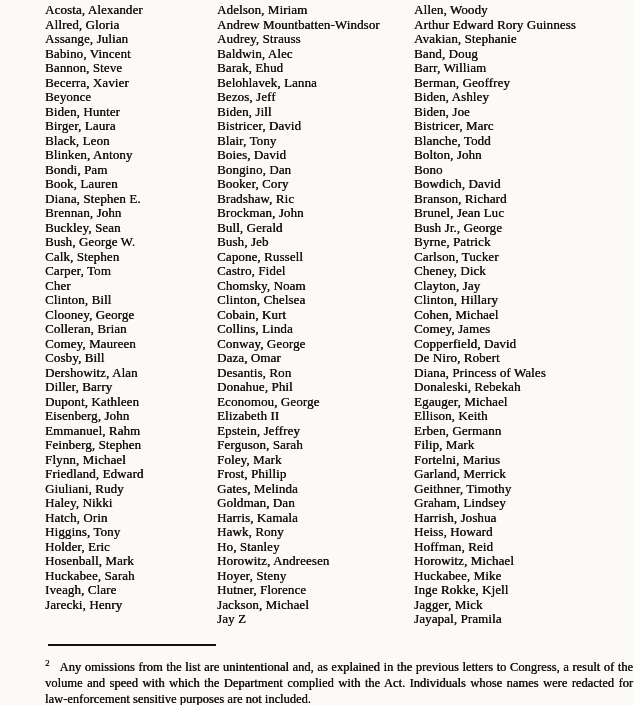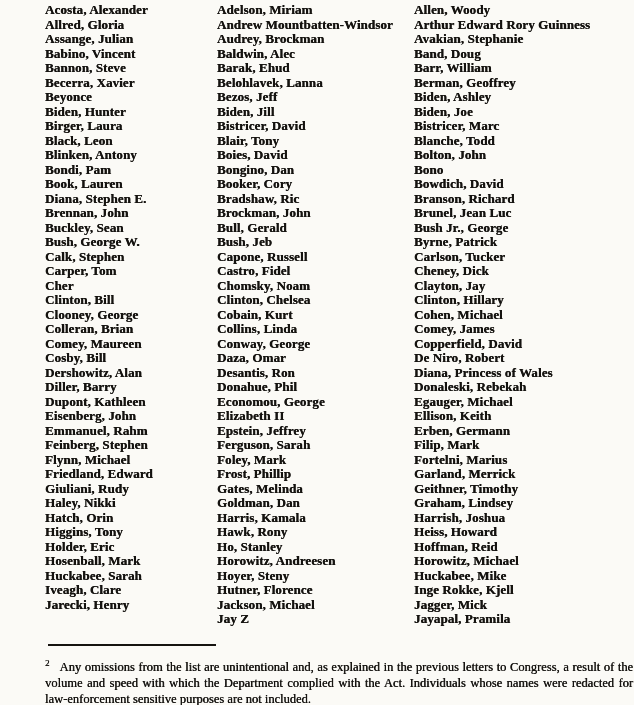"Acosta, Alexander" .columns { font-weight: bold -> none }
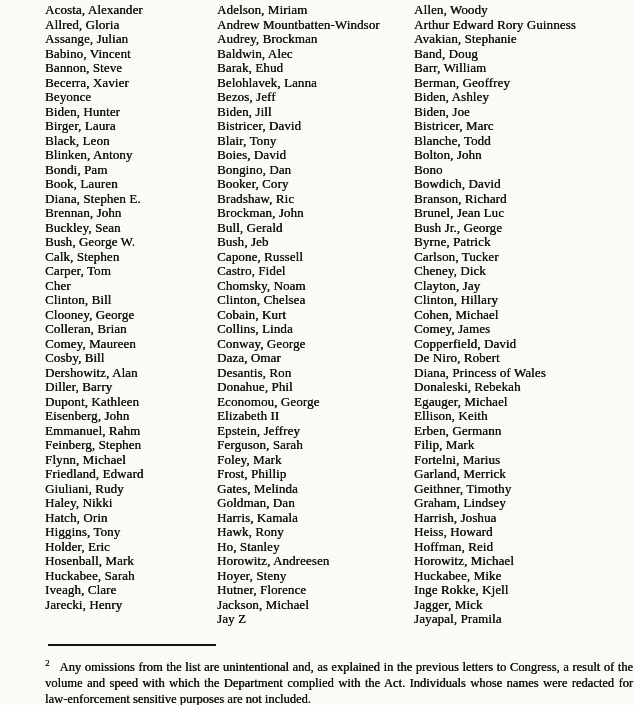"Audrey, Brockman" div.name-row { text: Brockman -> Strauss }
